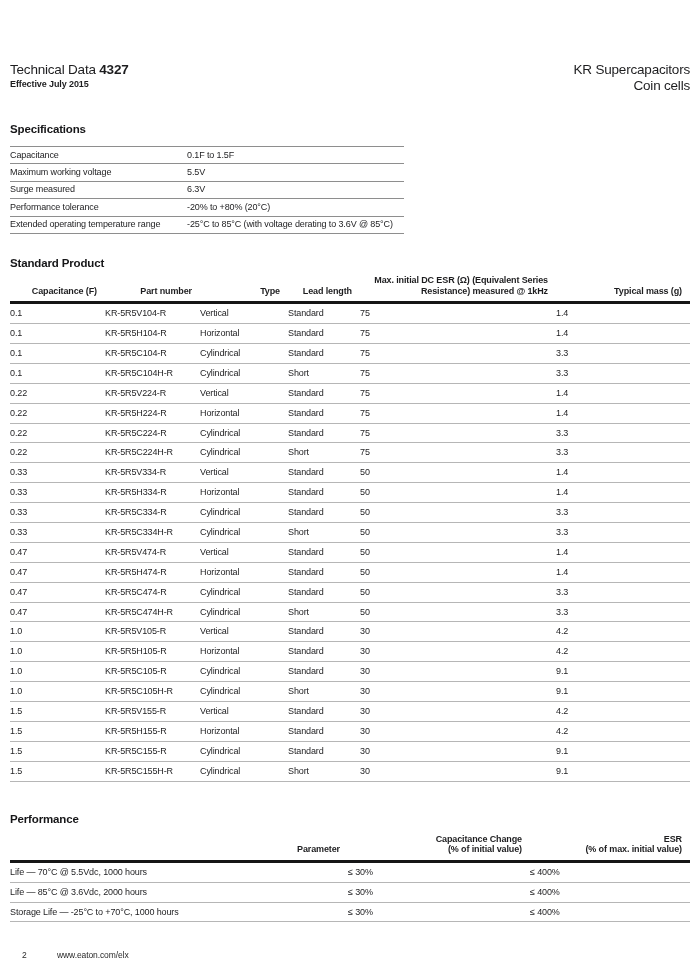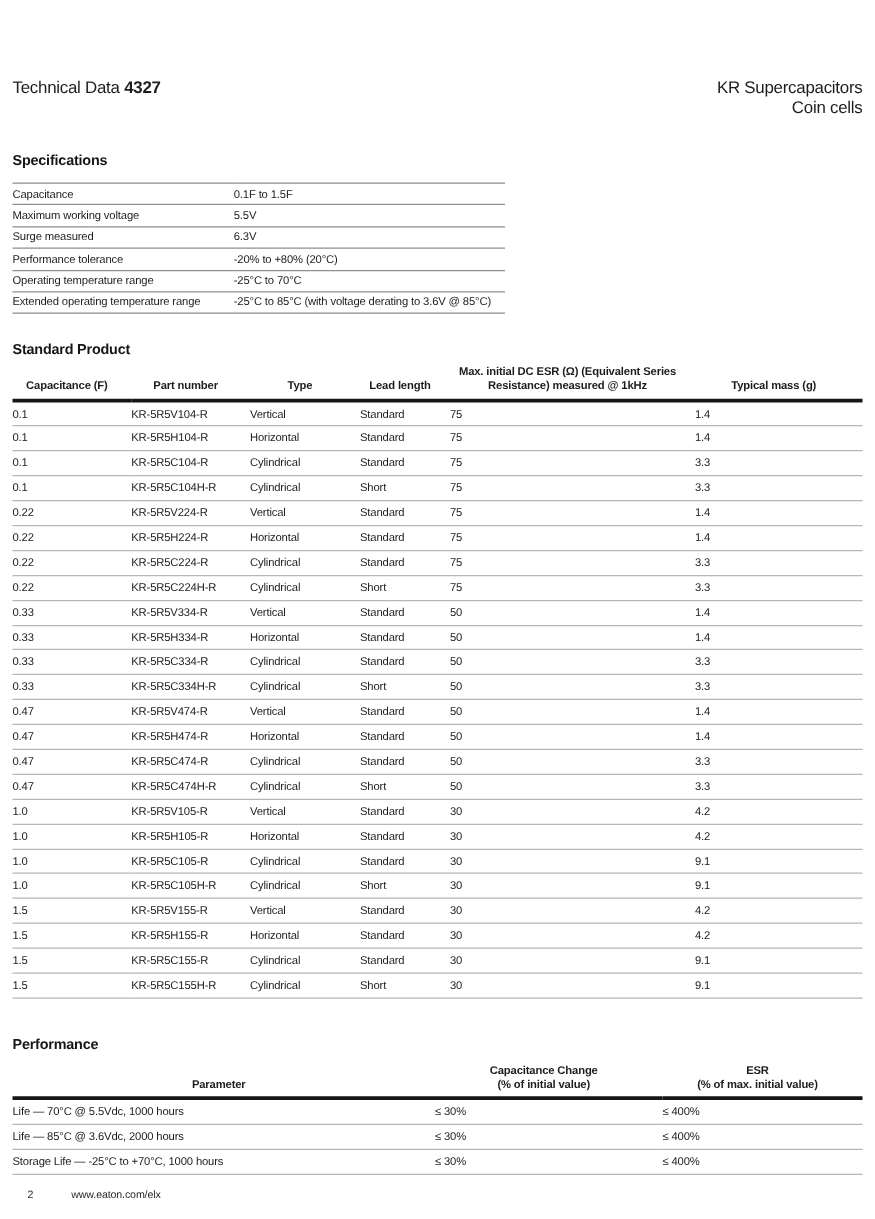"Effective July 2015" div.doc-effective { html: none -> <div>Effective July 2015</div> }
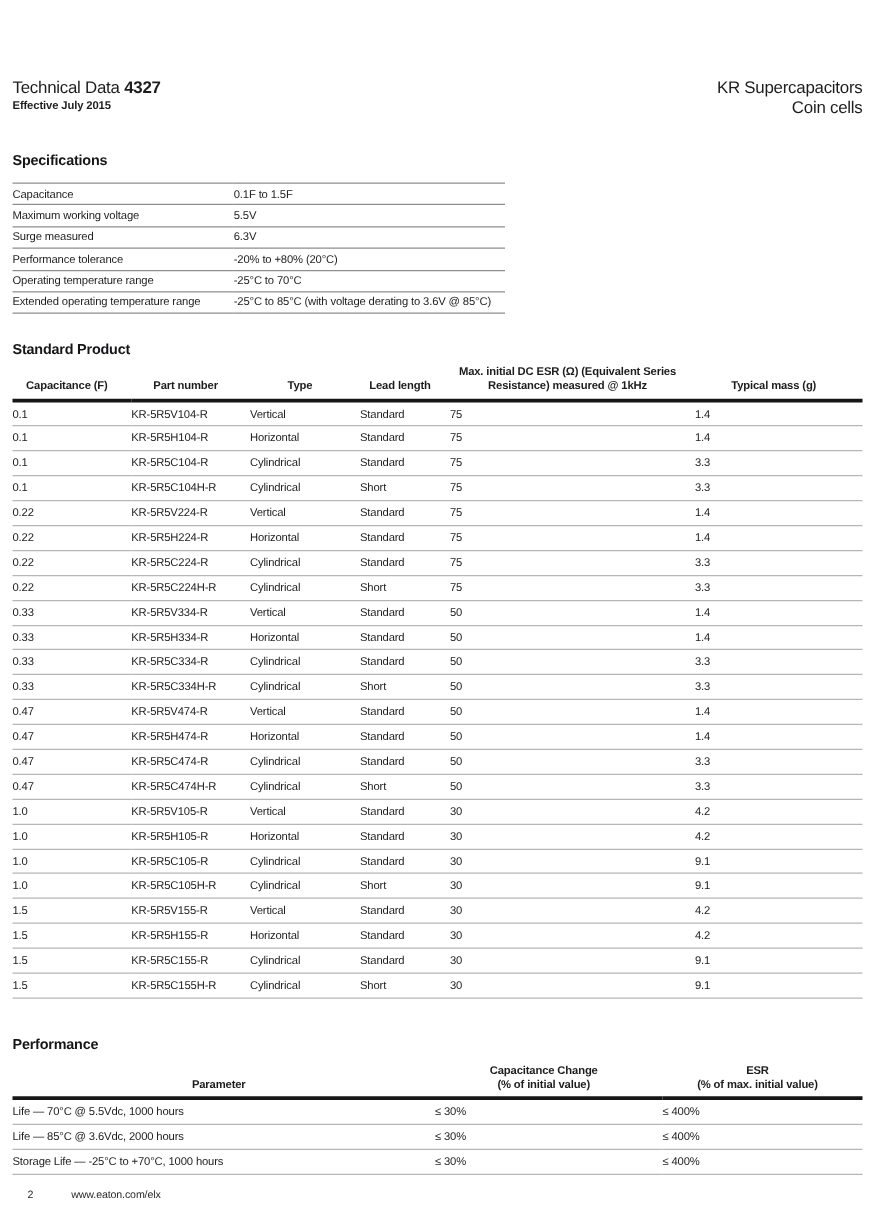"Operating temperature range" tr { html: <tr> <td>Operating temperature range</td> <td>-25°C to 70°C</td> </tr> -> none }
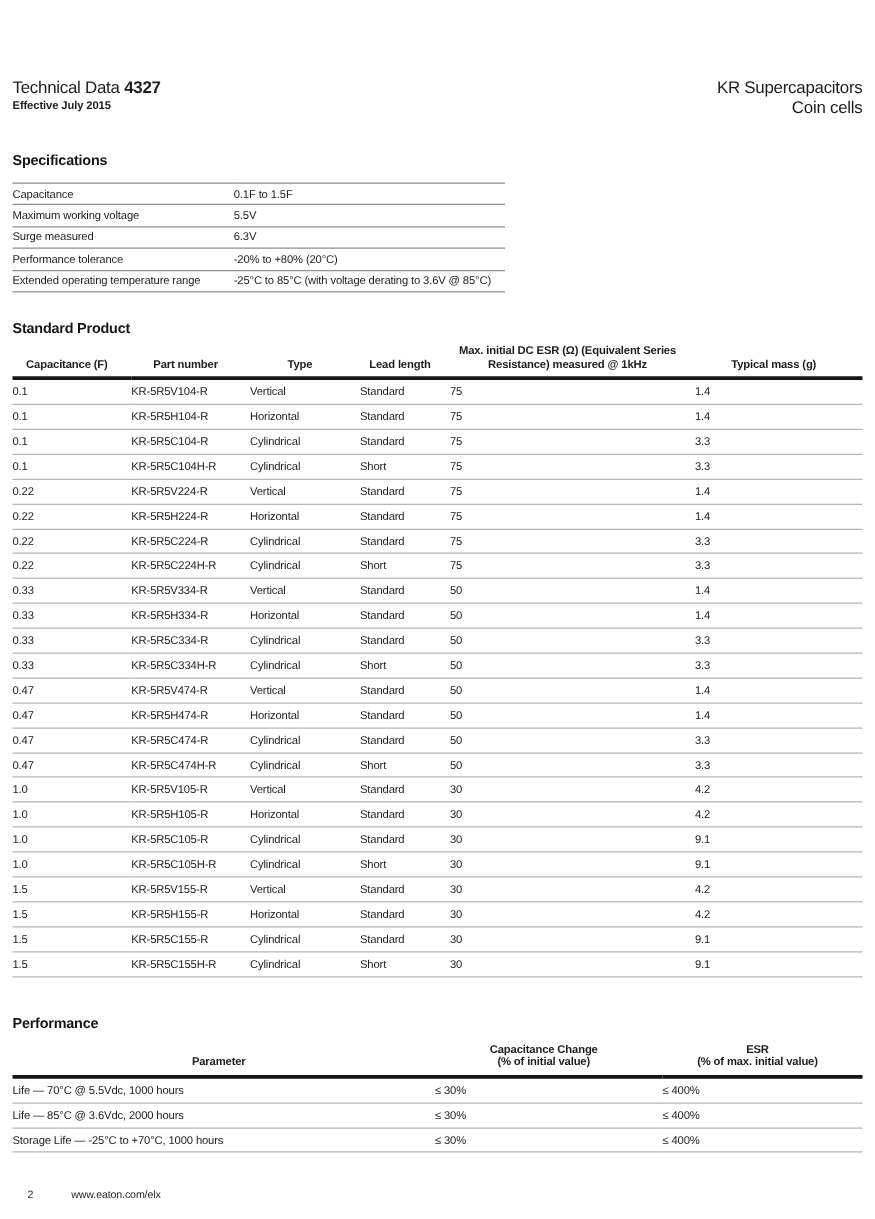"Max. initial DC ESR (Ω)" .product-table th, .perf-table th { text-align: center -> right }
